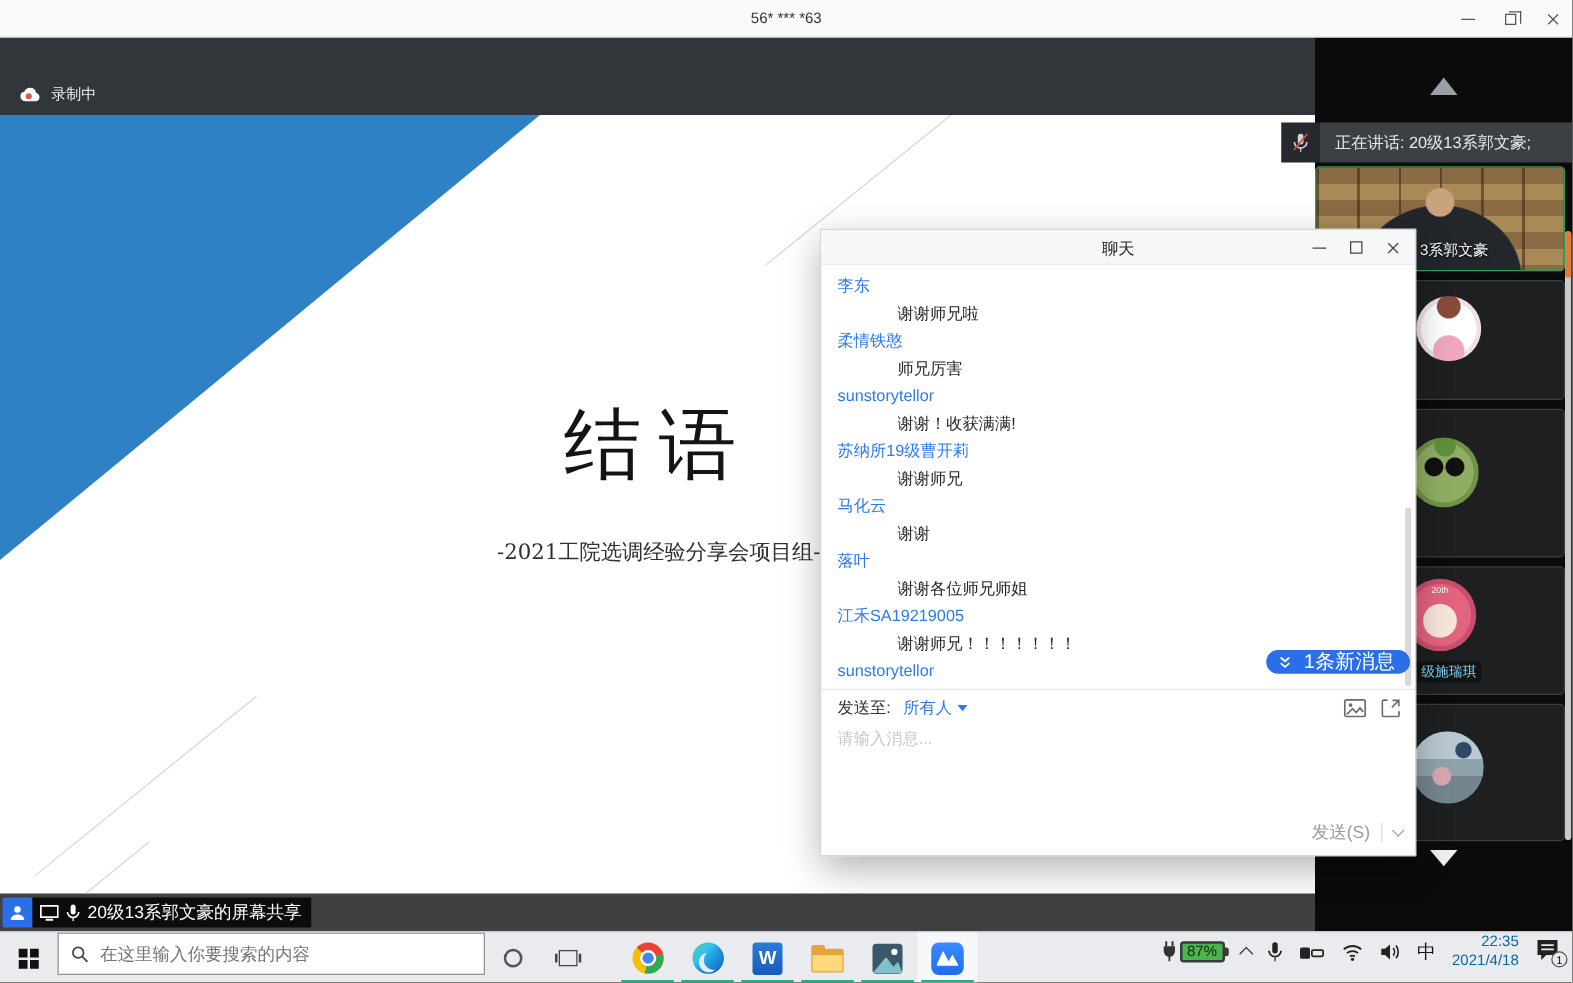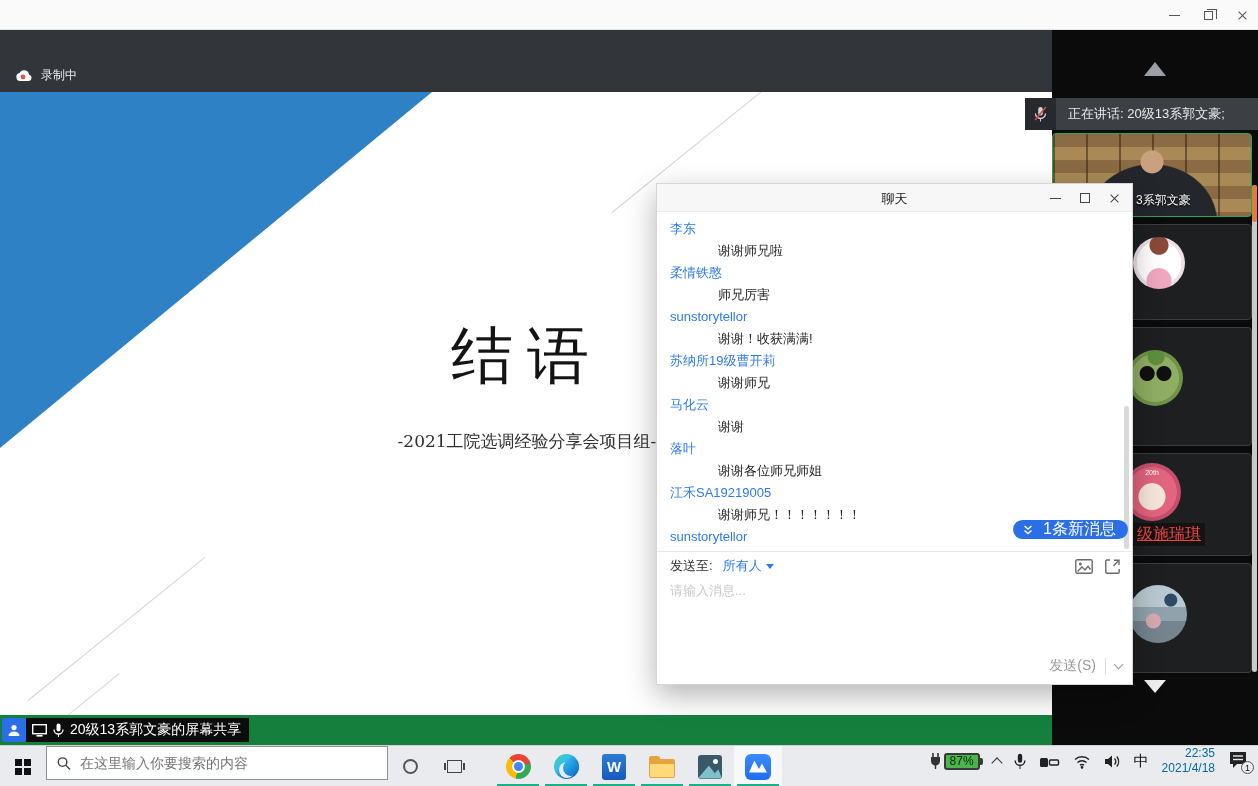"56* *** *63" div.tt { html: none -> <div>56* *** *63</div> }
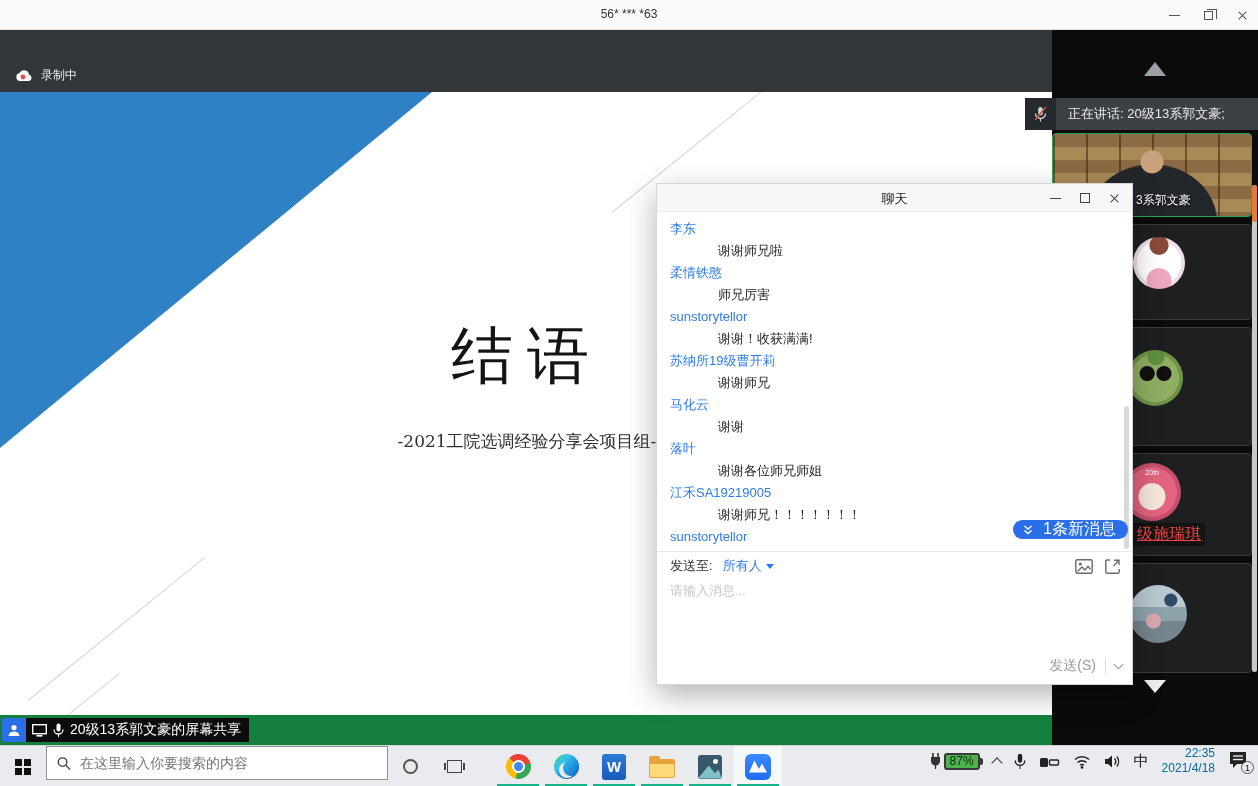"级施瑞琪" .pname4 { color: #ef4444 -> #7dd3fc; font-size: 16px -> 11px; text-decoration: underline -> none }
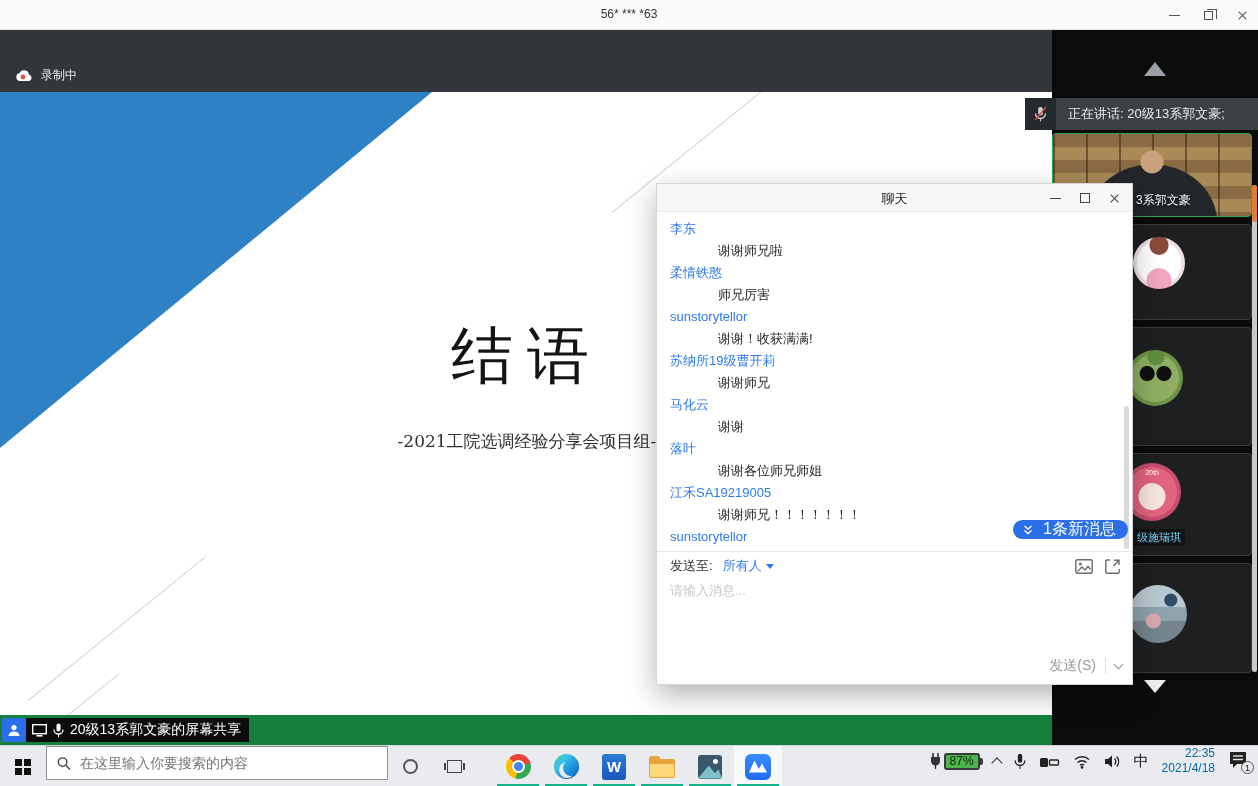"20级13系郭文豪的屏幕共享" .b-strip { background: #15803d -> #404040 }
